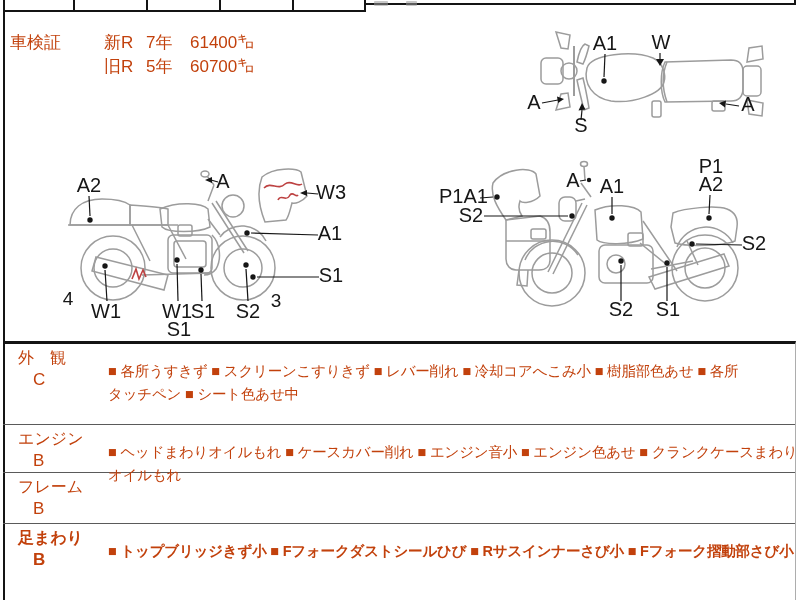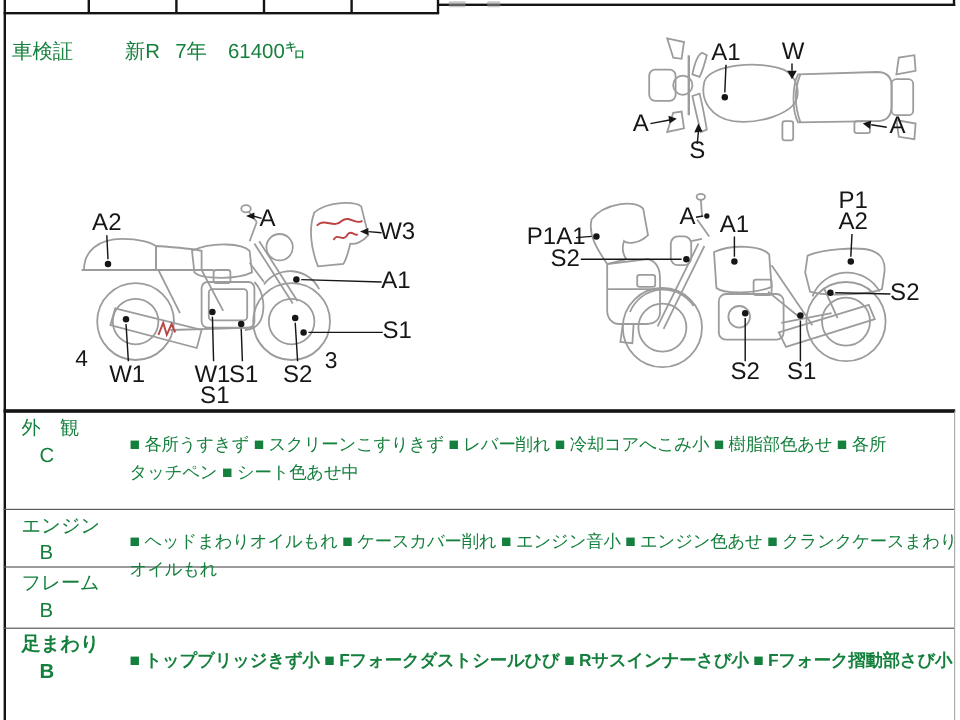"車検証" .sheet { color: #15803d -> #c2410c }
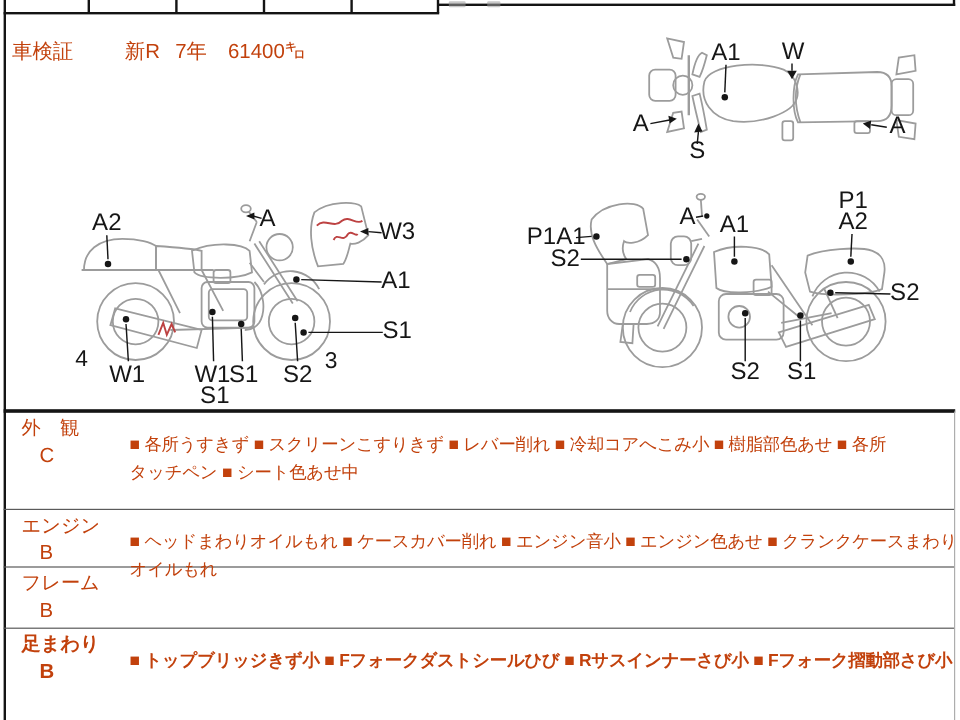"旧R" div.shaken-row { html: none -> <div> <span>旧R</span> <span>5年</span> <span>60700㌔</span> </div> }
